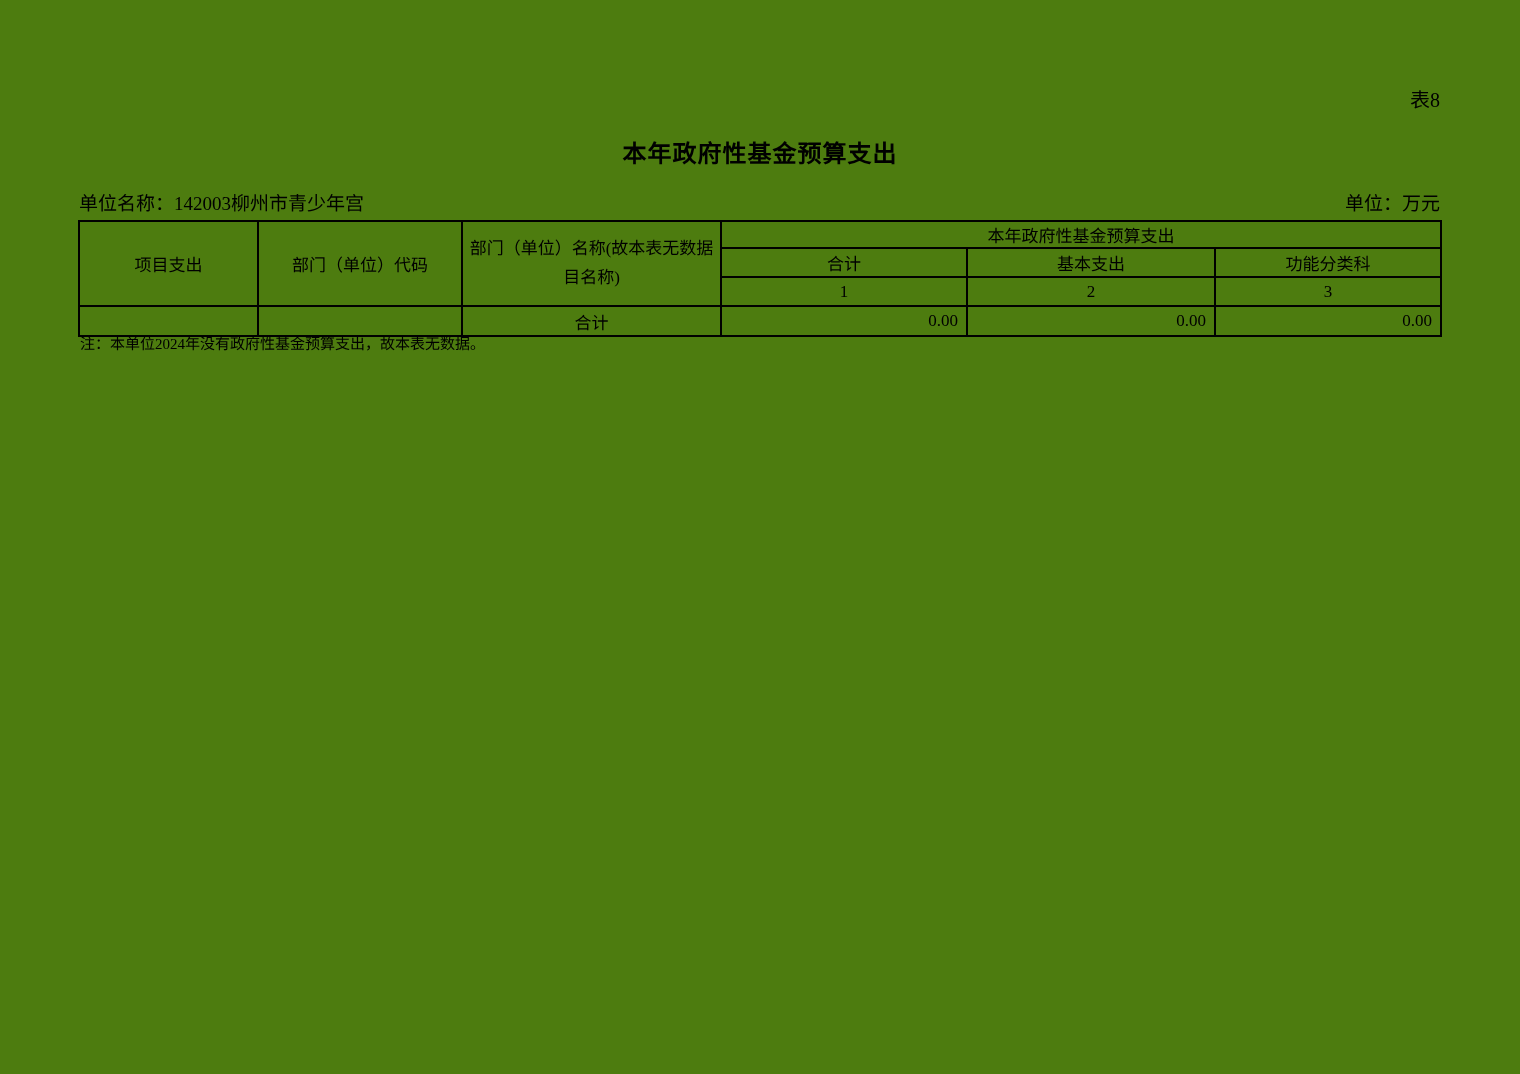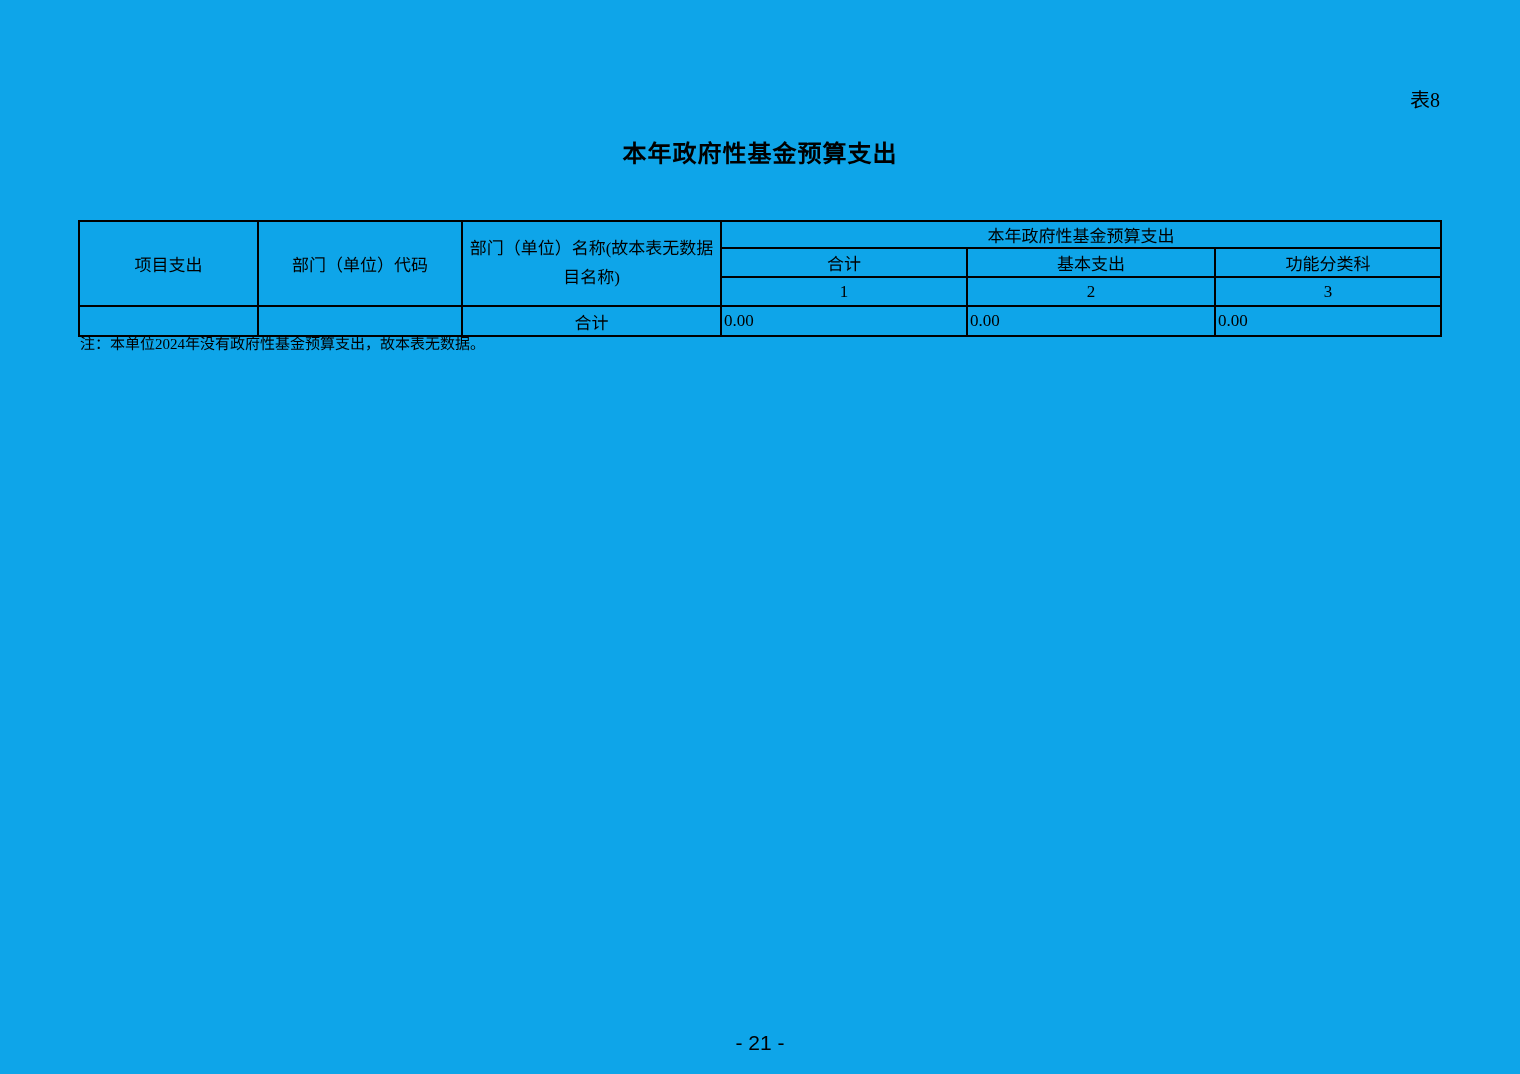"表8" .sheet { background: #0ea5e9 -> #4d7c0f }
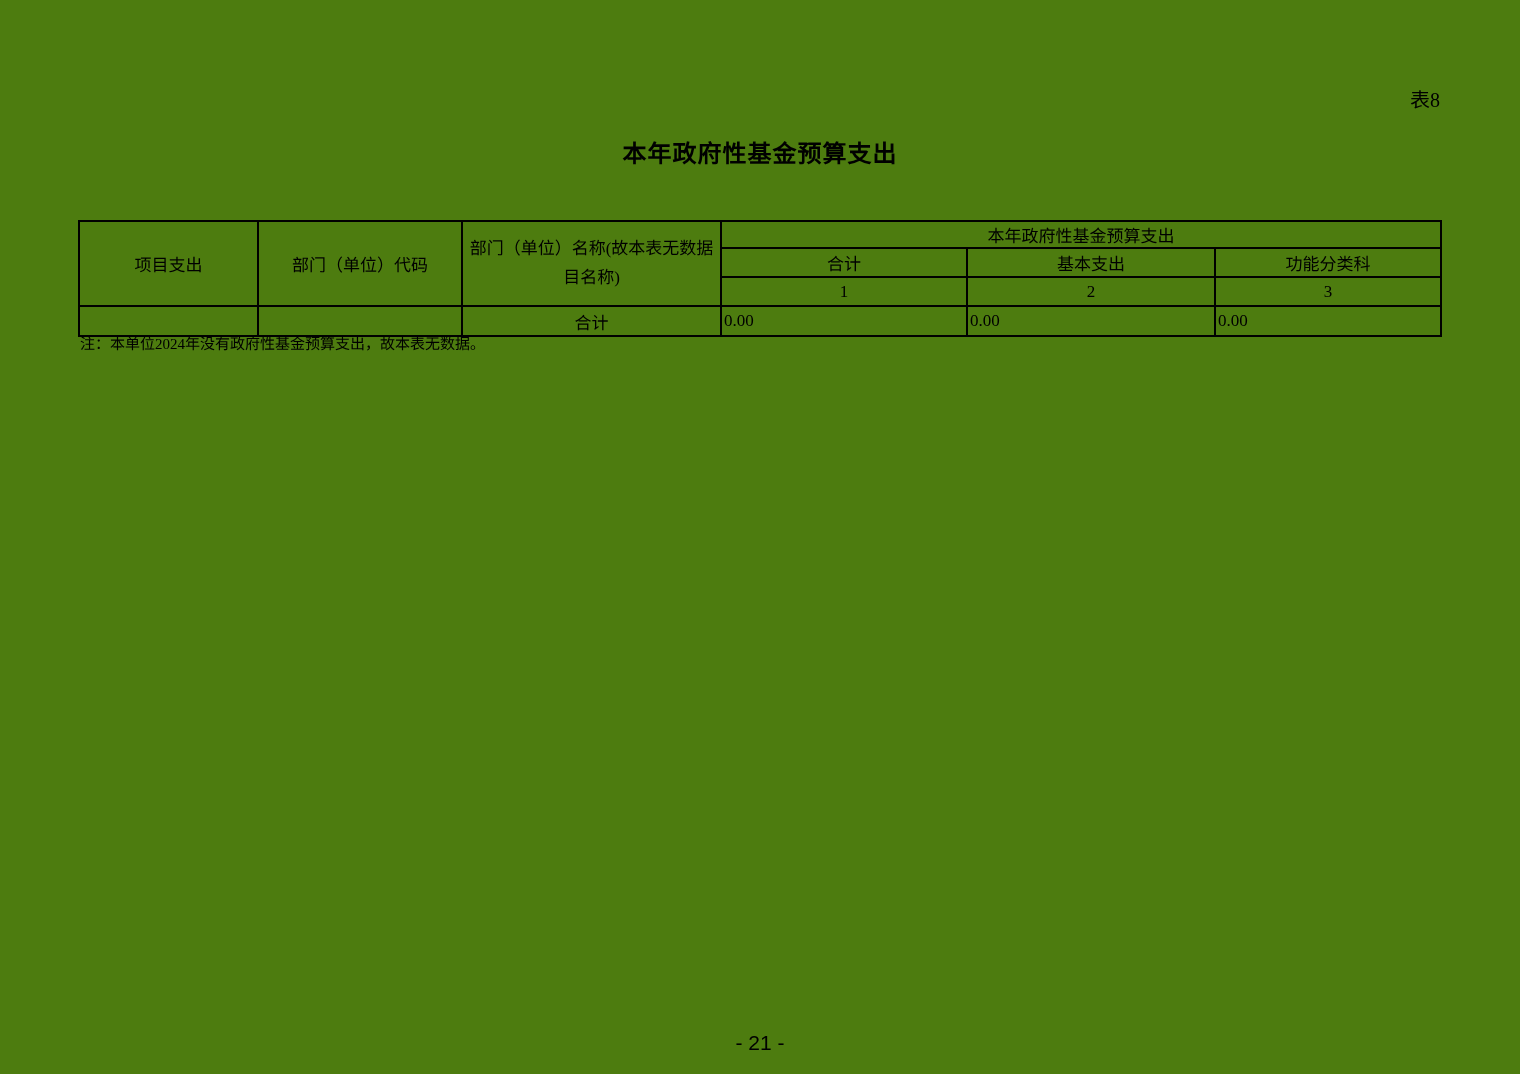"单位名称：142003柳州市青少年宫" div.meta-row { html: none -> <div> <span>单位名称：142003柳州市青少年宫</span> <span>单位：万元</span> </div> }
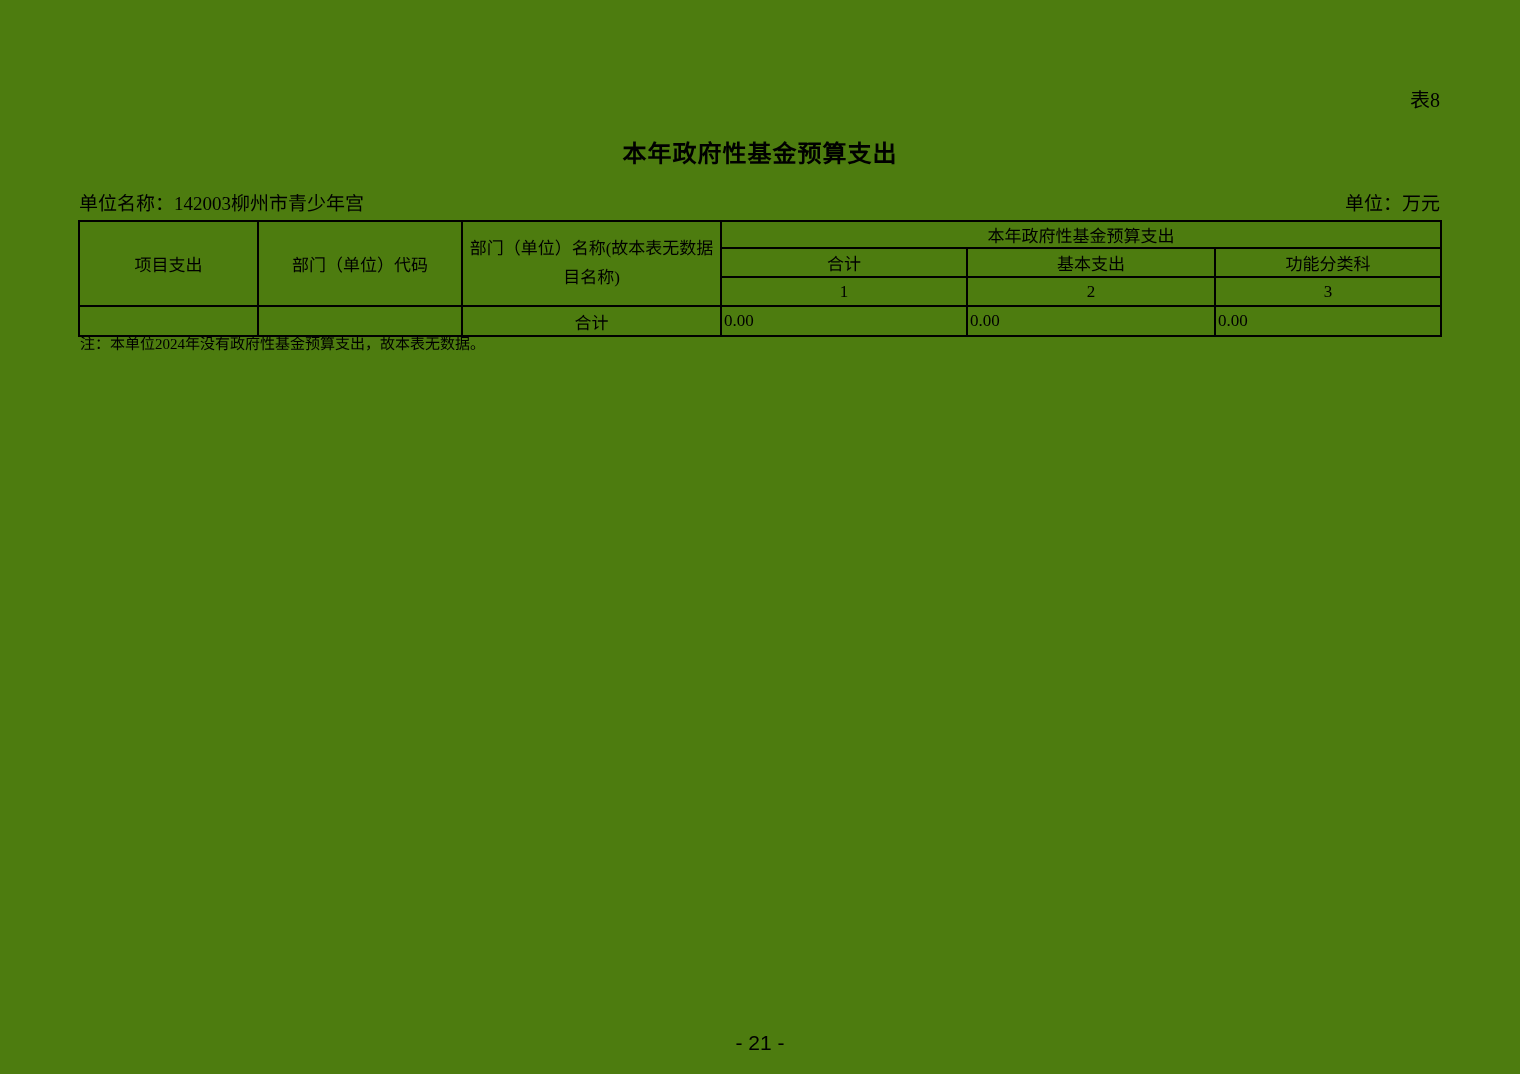"0.00" .budget-table td.num { padding-right: 17px -> 8px; text-align: left -> right }
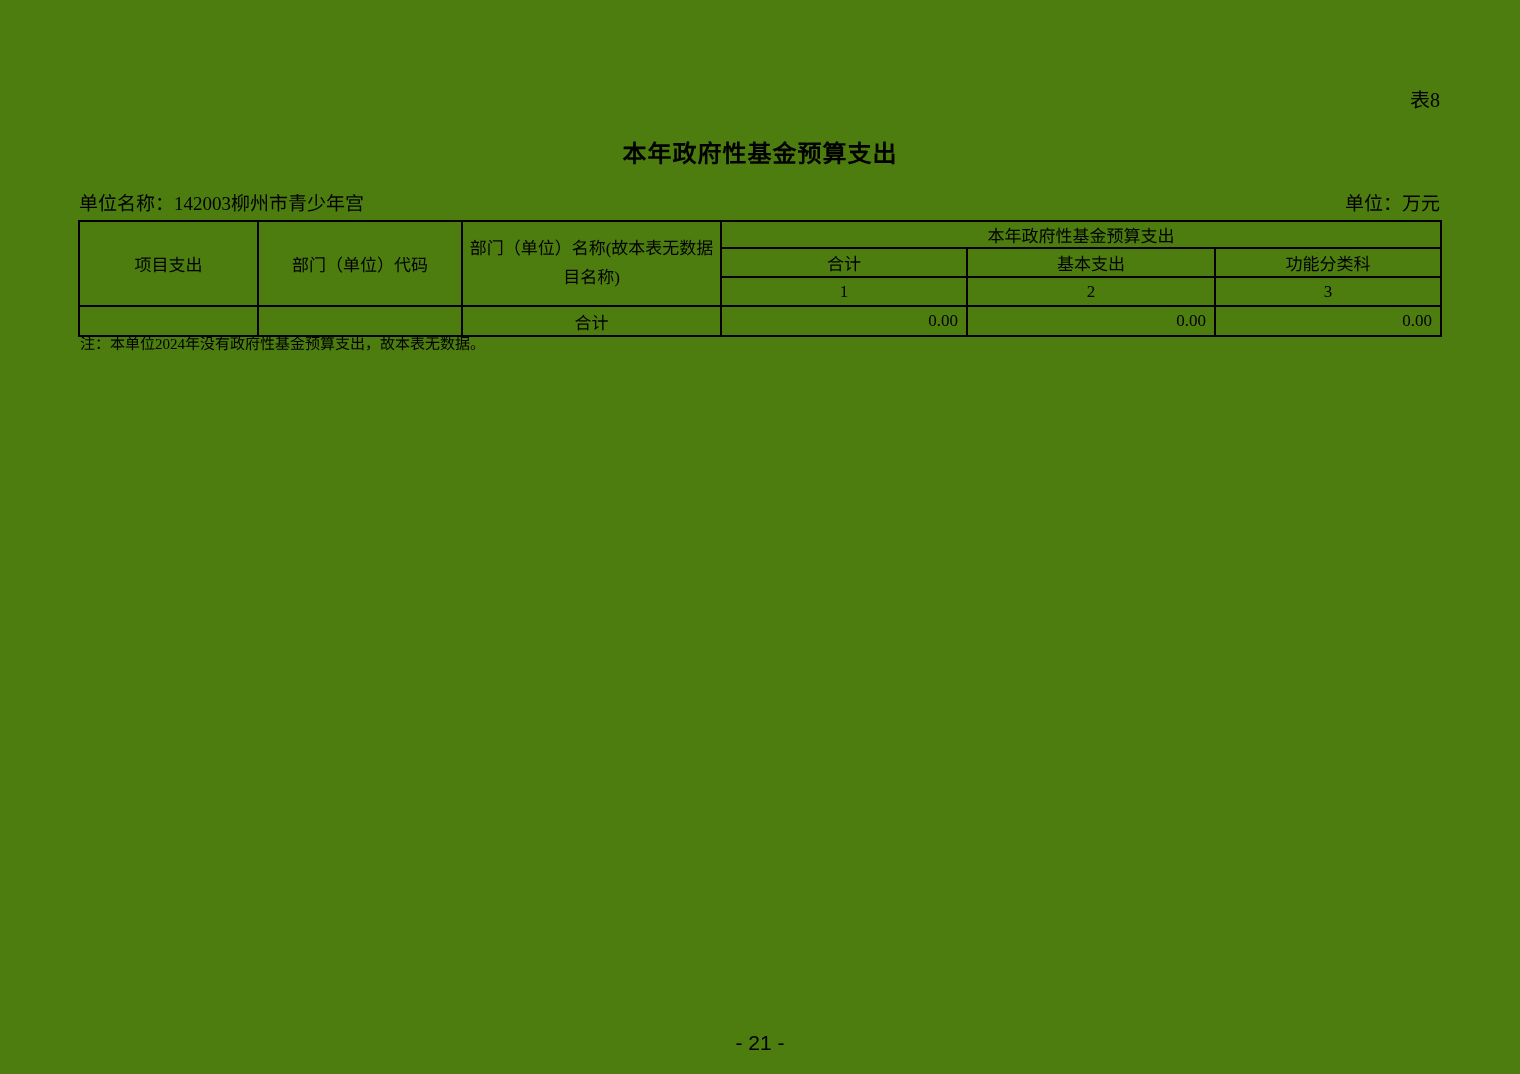"- 21 -" div.page-number { html: <div>- 21 -</div> -> none }
